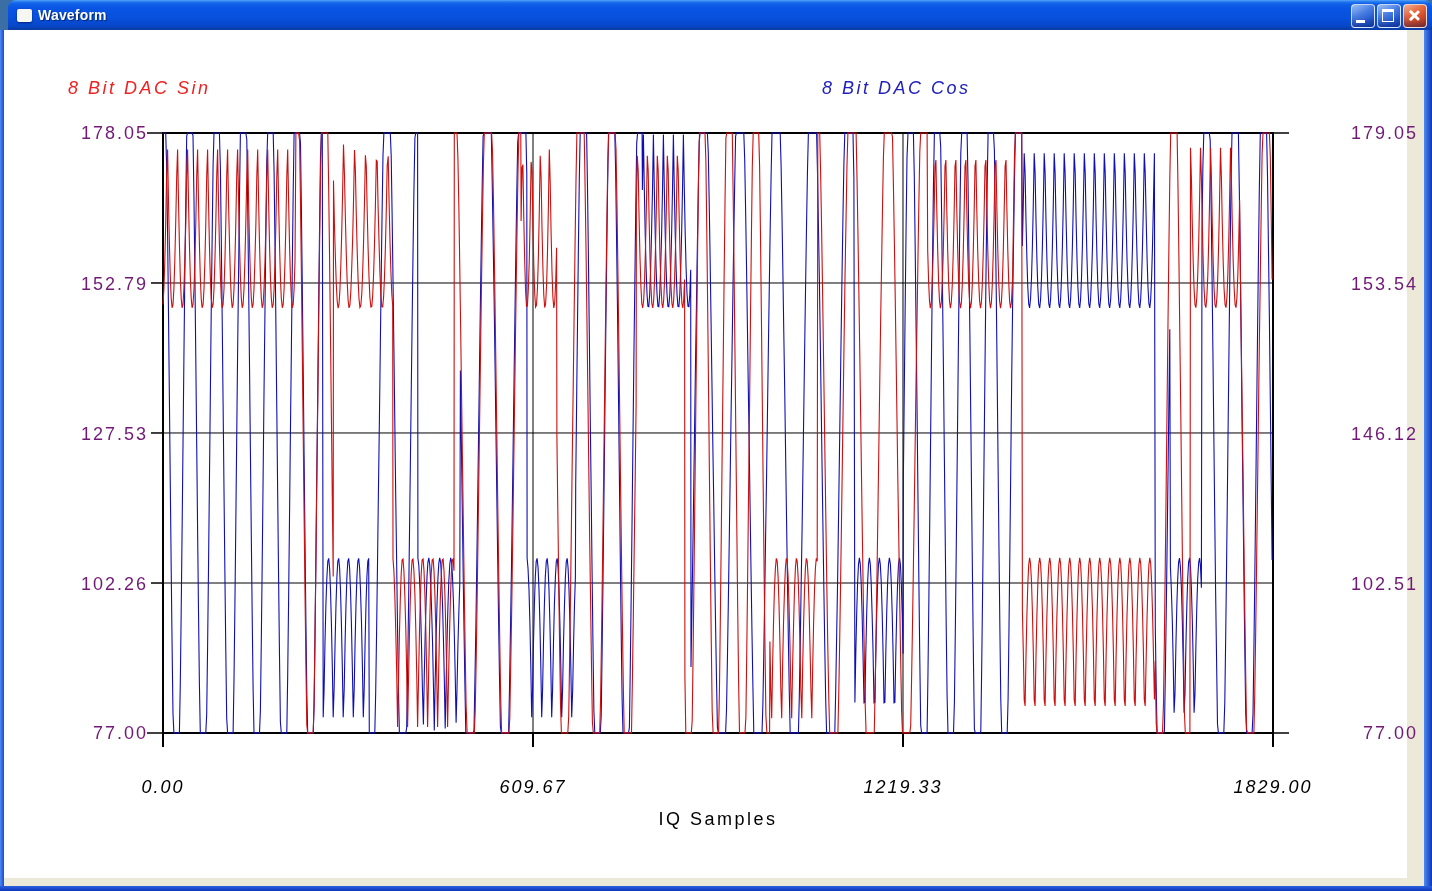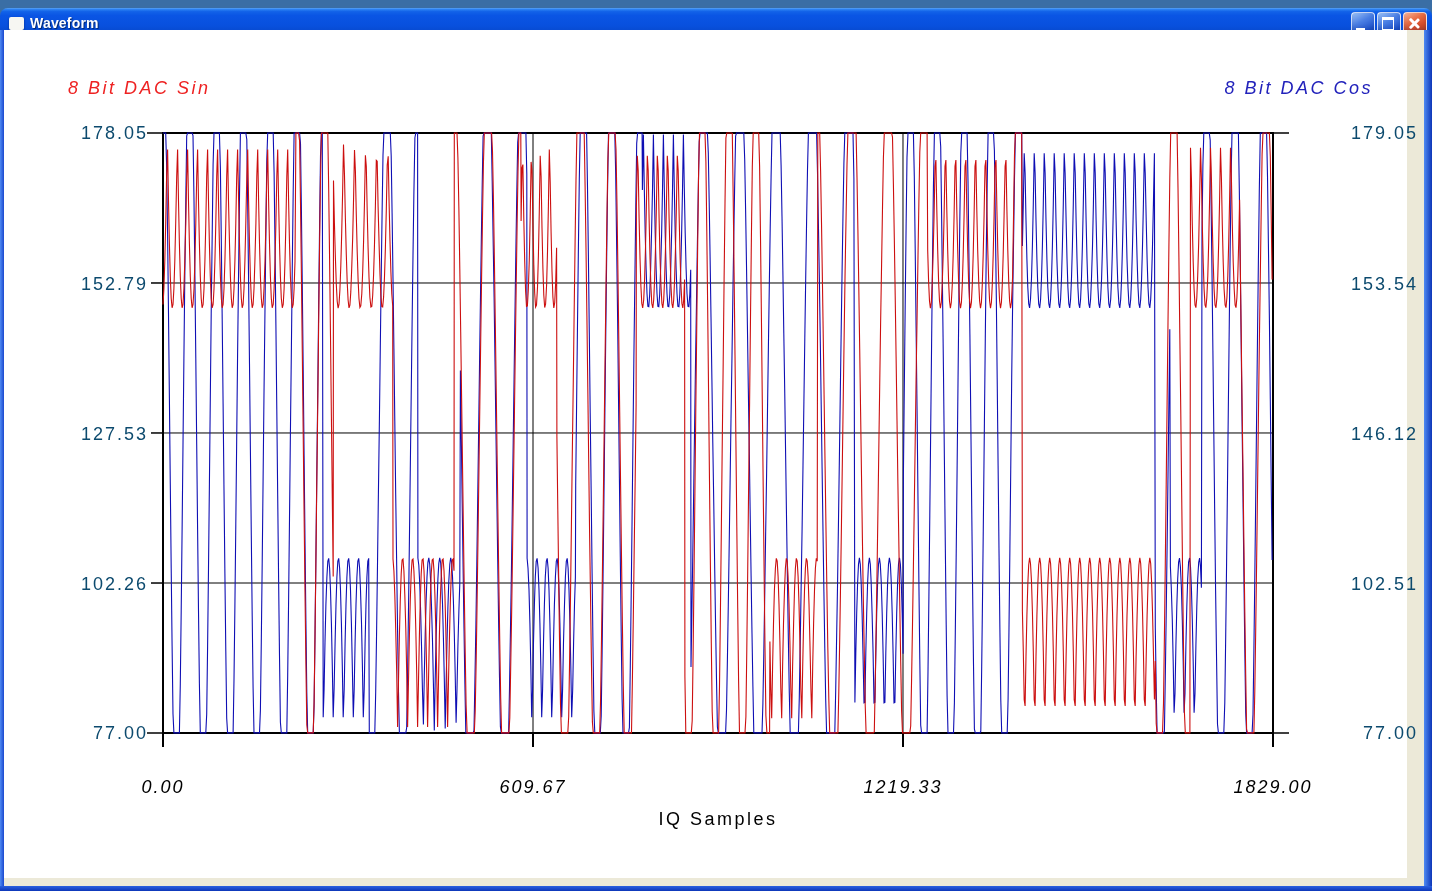"Waveform" .titlebar { left: 0 -> 8px; margin-top: 8px -> none }
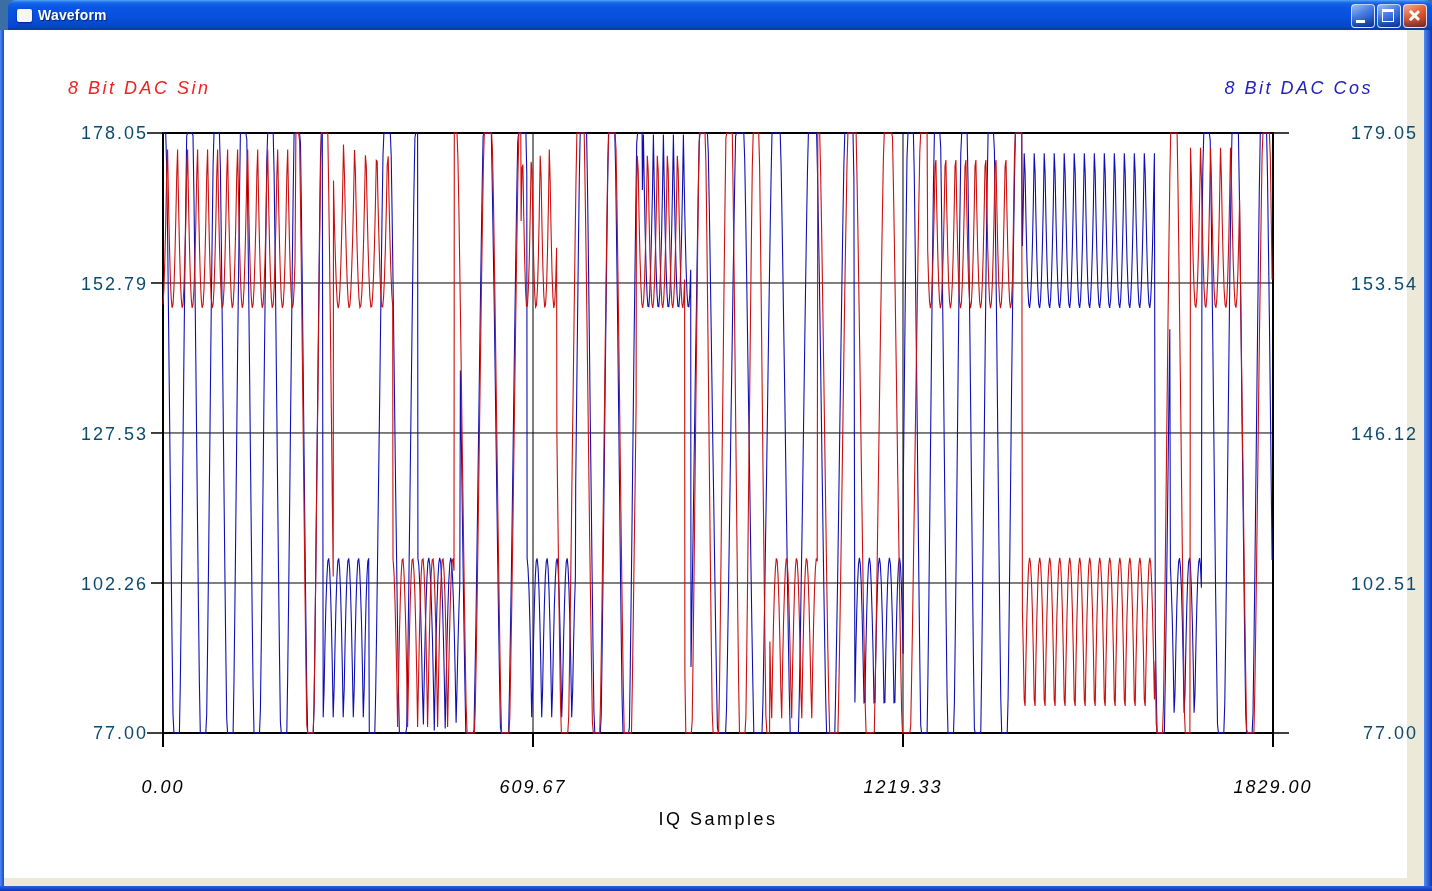"8 Bit DAC Cos" .legend.cos { left: 839px -> 818px; text-align: right -> none }
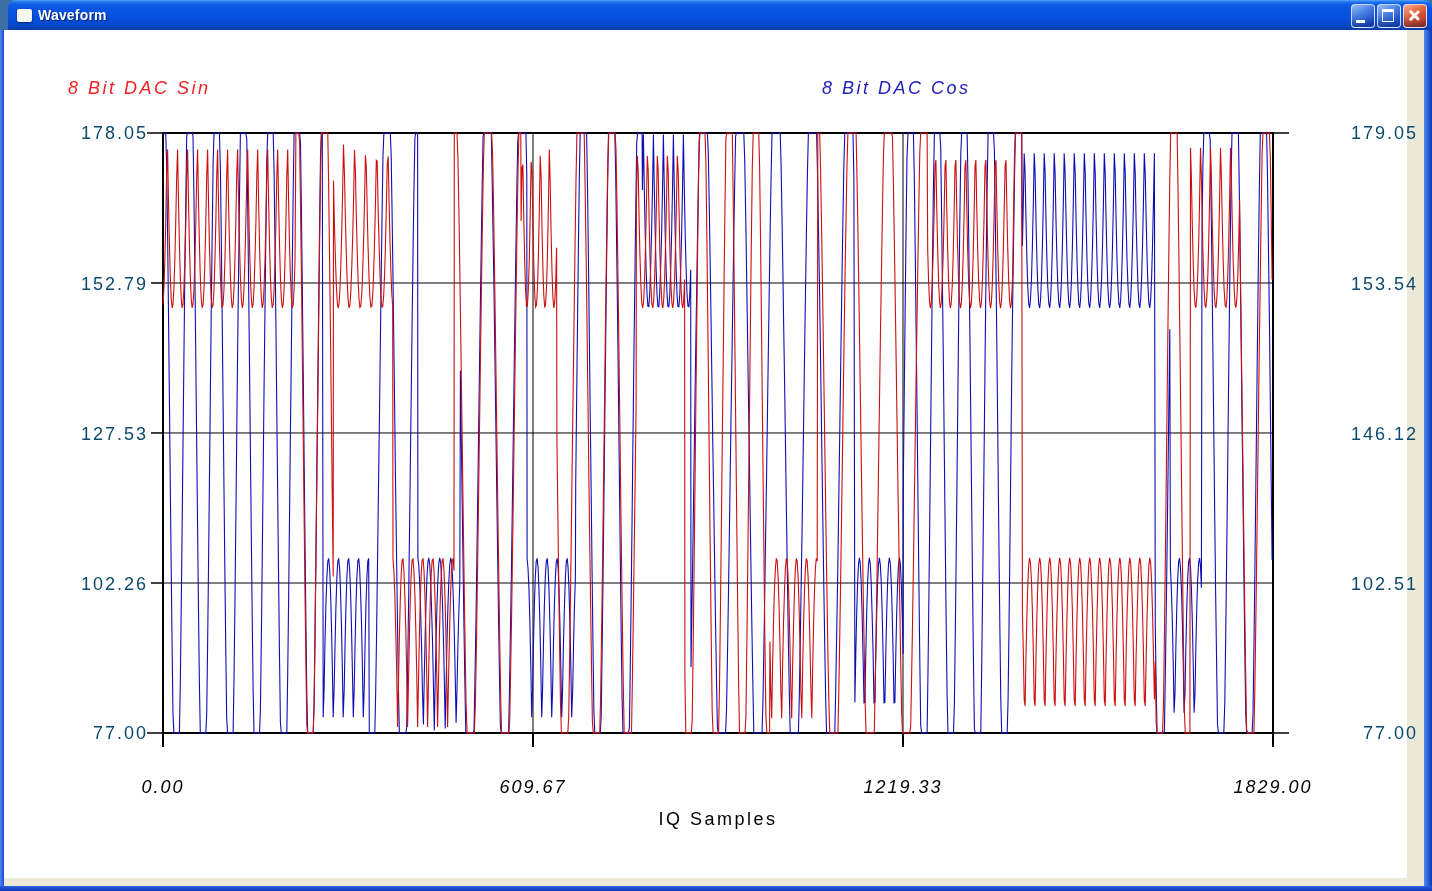"178.05" .ylab { color: #0c4a6e -> #701a75 }
